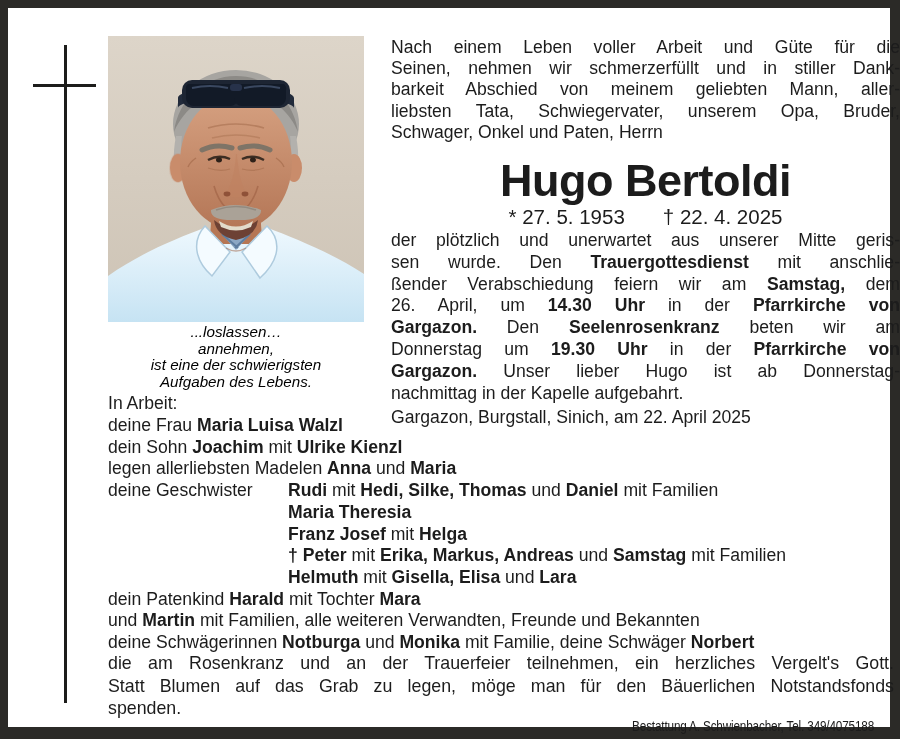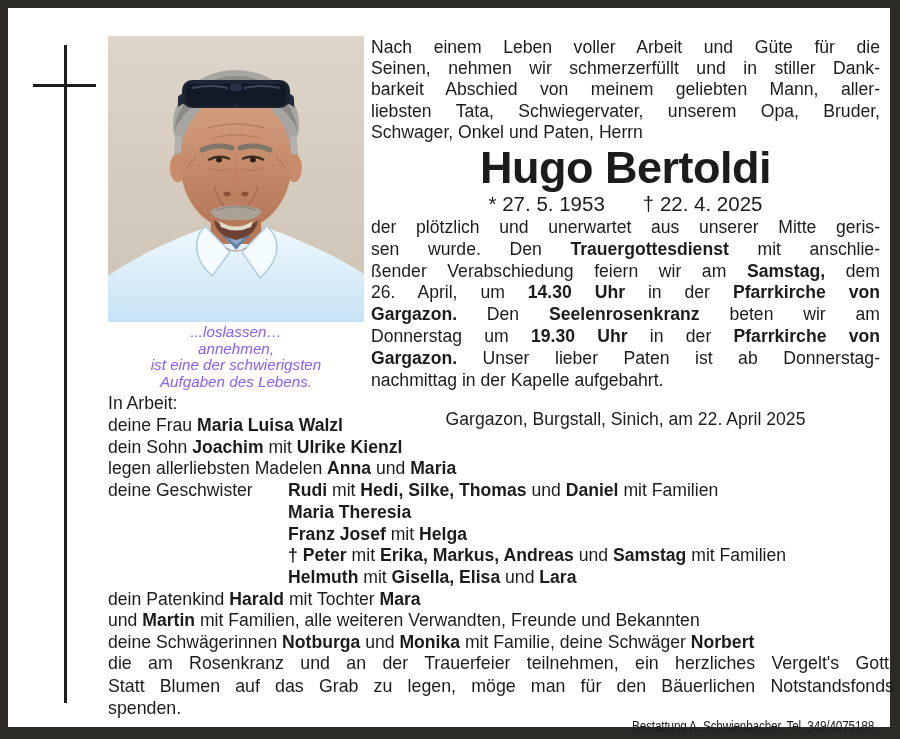"Nach einem Leben voller Arbeit" .rightcol { left: 363px -> 383px }
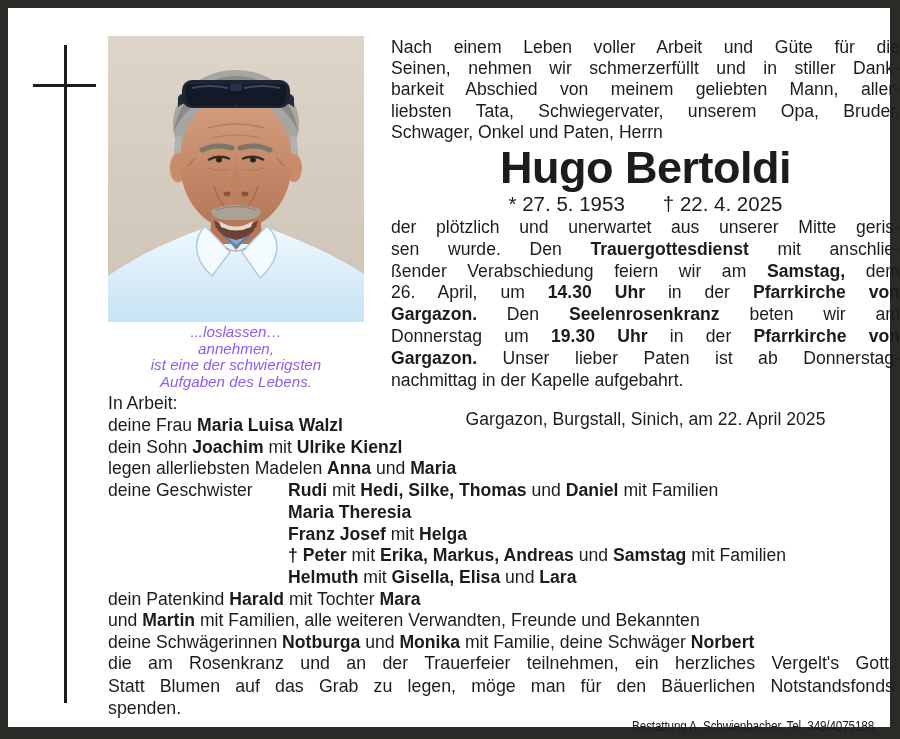"Hugo Bertoldi" .deceased-name { margin-top: 2px -> 15px }
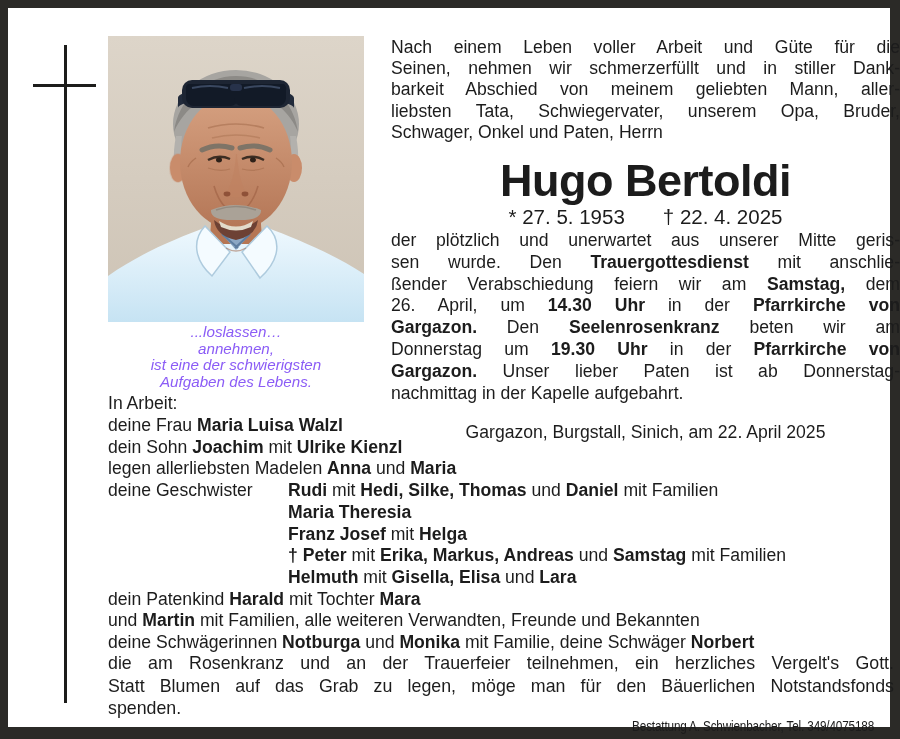"...loslassen…" .quote { color: #8b5cf6 -> #000000 }
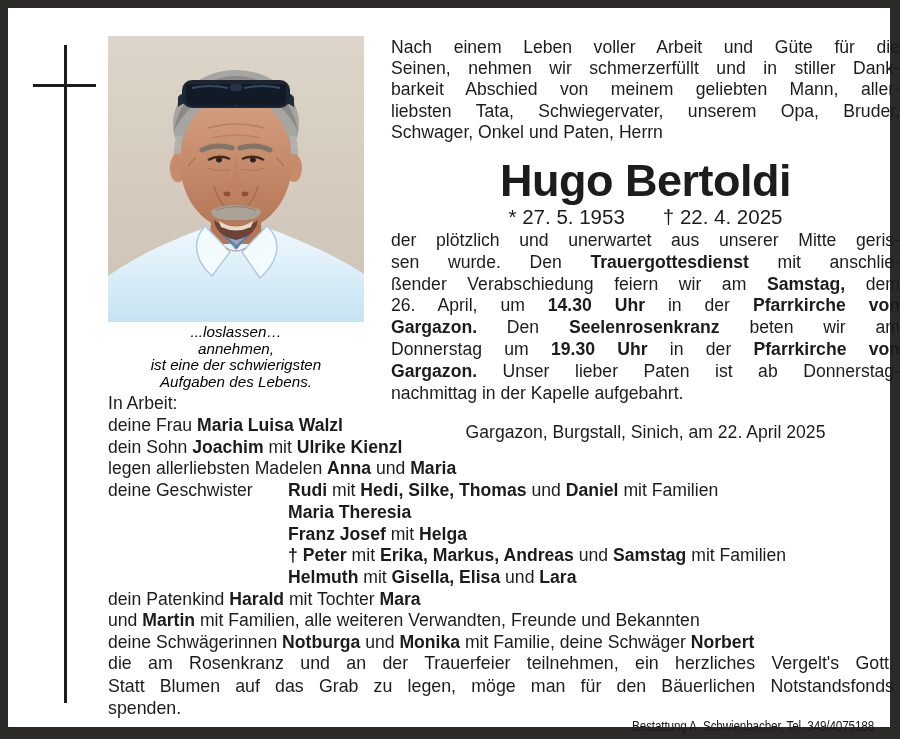"Unser lieber Paten ist ab" span { text: Paten -> Hugo }
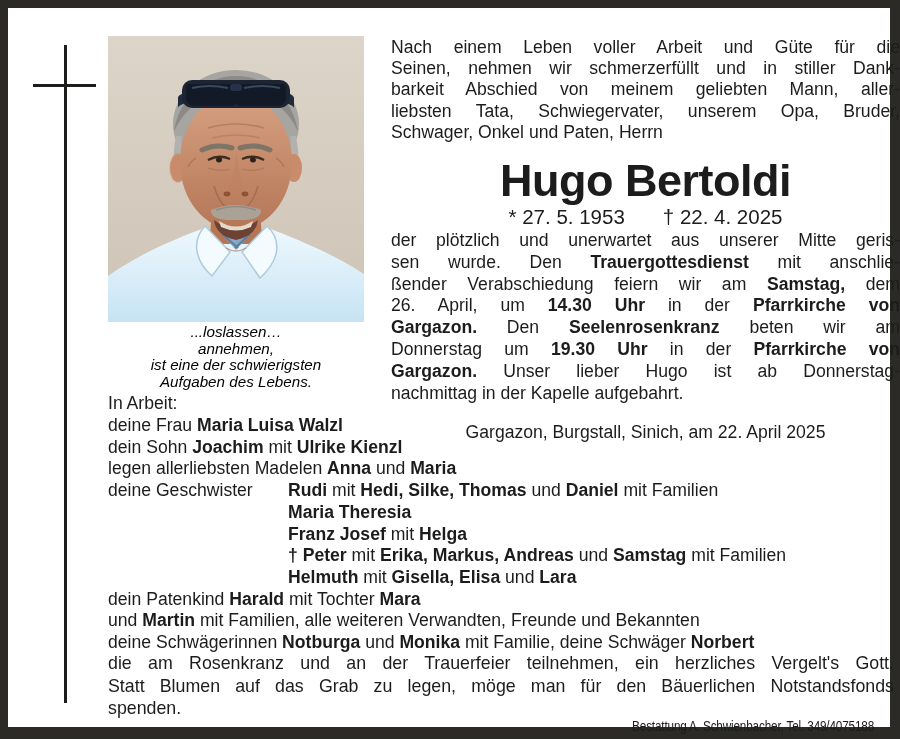"Gargazon, Burgstall, Sinich, am 22." .place-date { margin-top: 18px -> 3px; text-align: center -> left }
